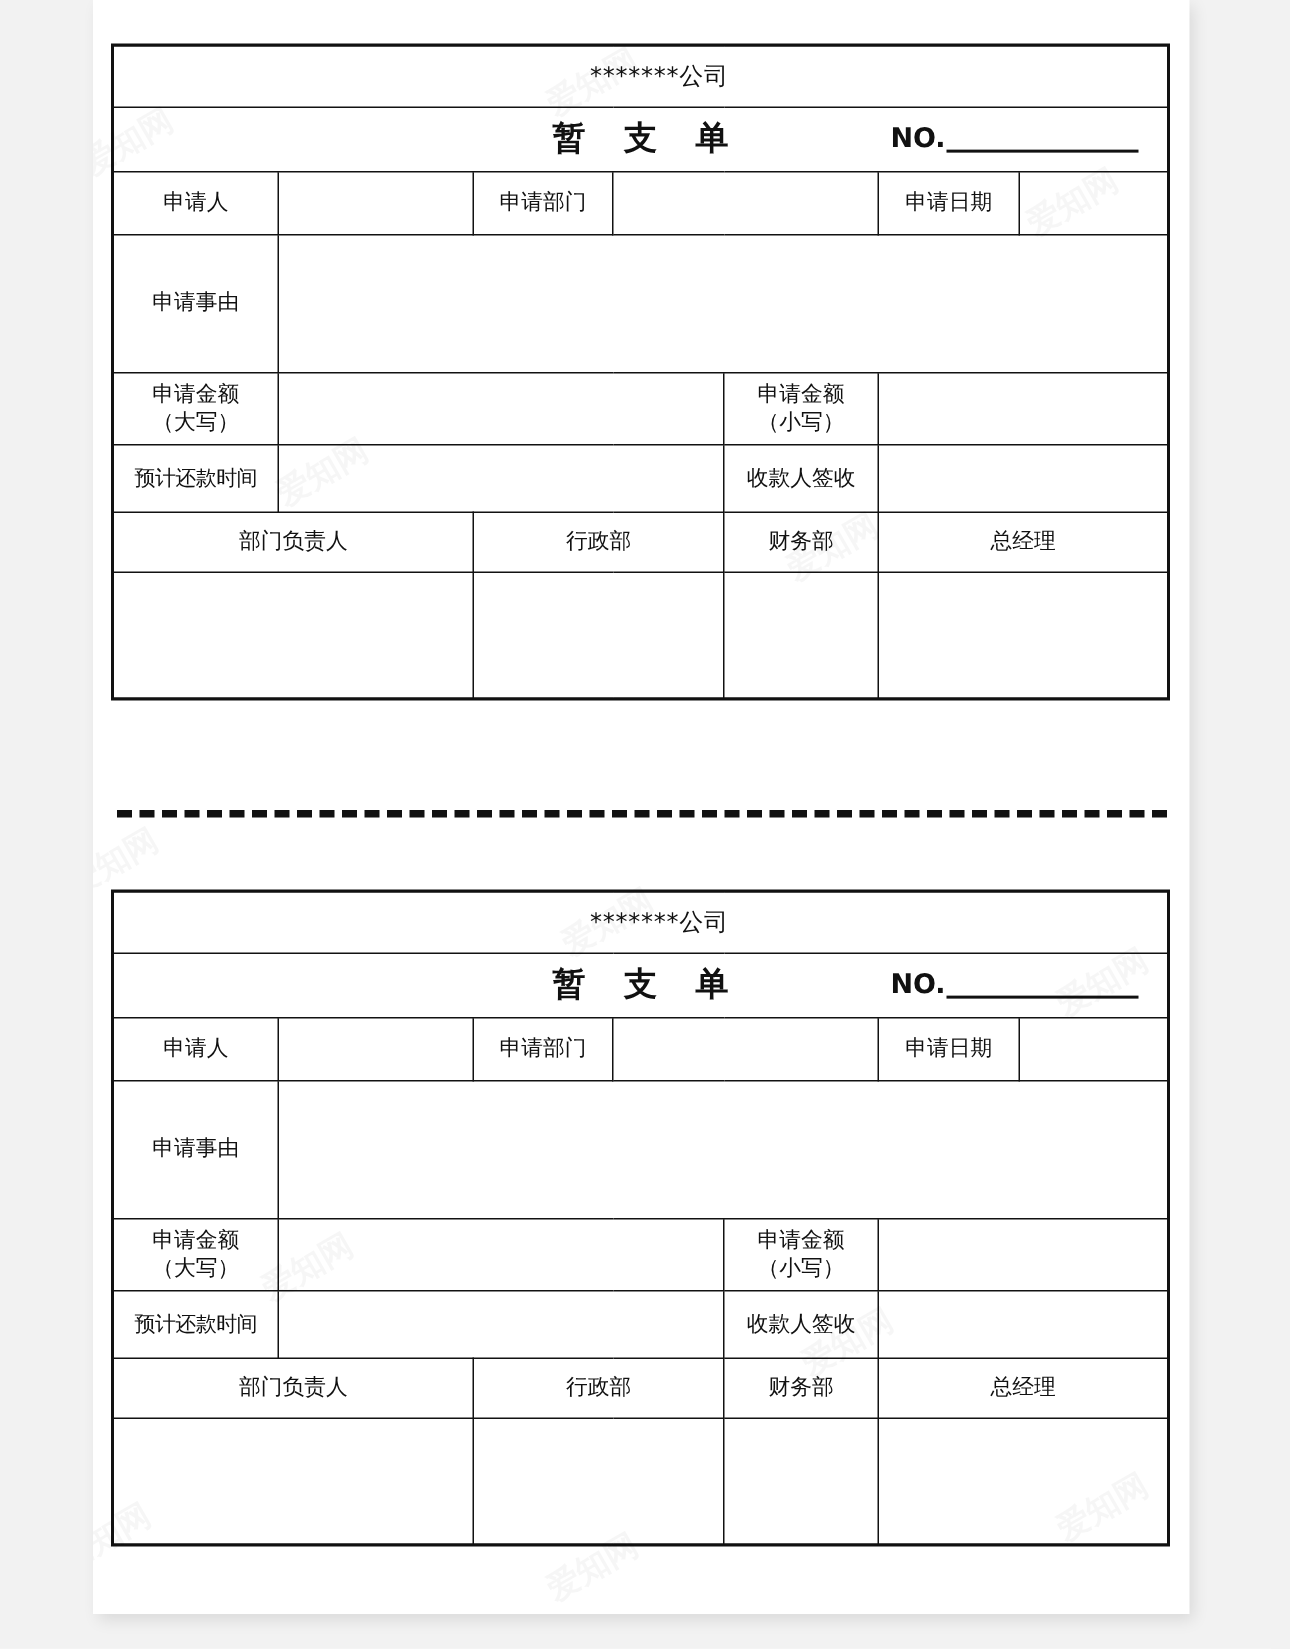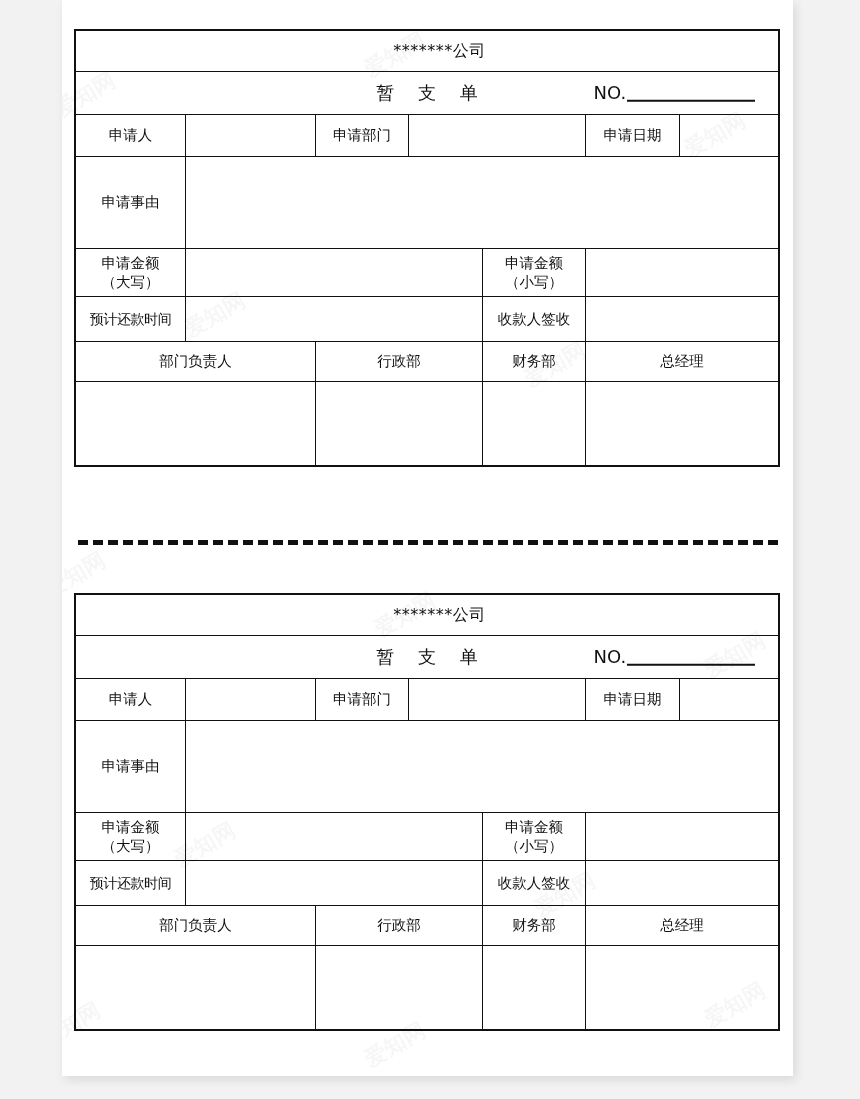"暂 支 单" .doc-title { font-size: 18px -> 22px; font-weight: normal -> bold }
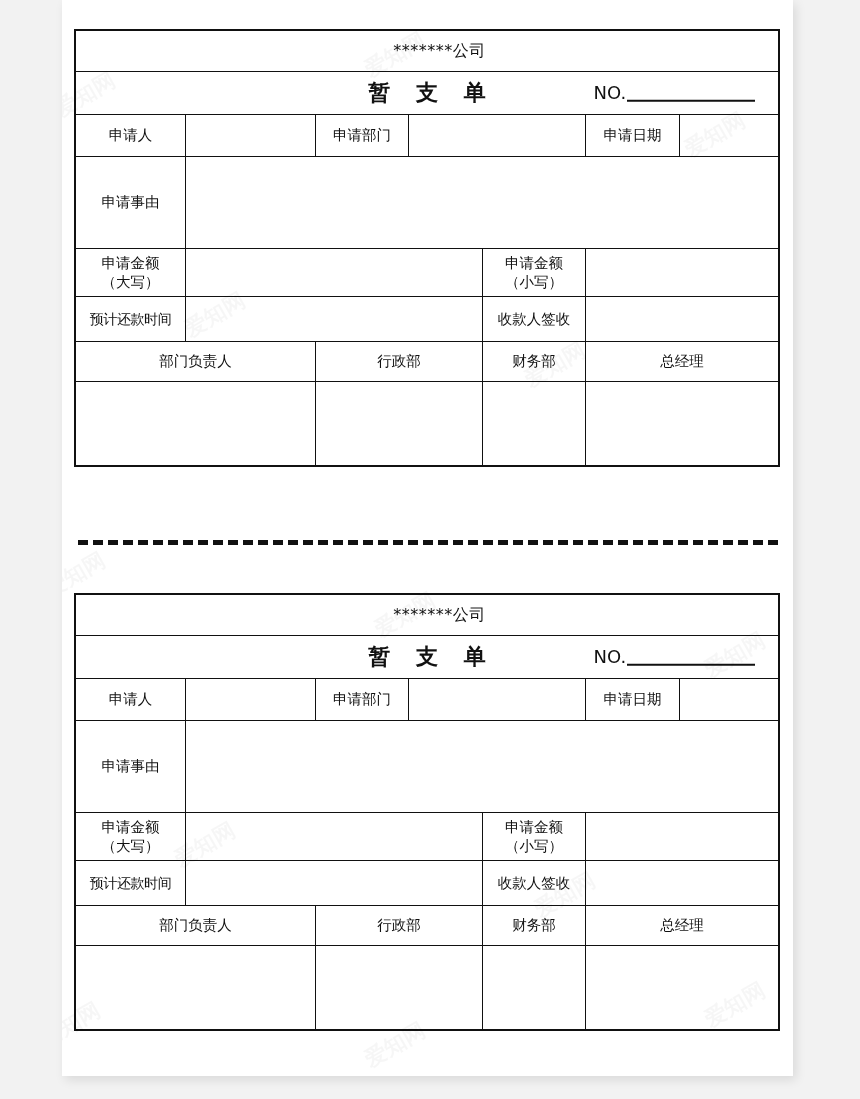"NO." .no-block { font-weight: normal -> bold }
